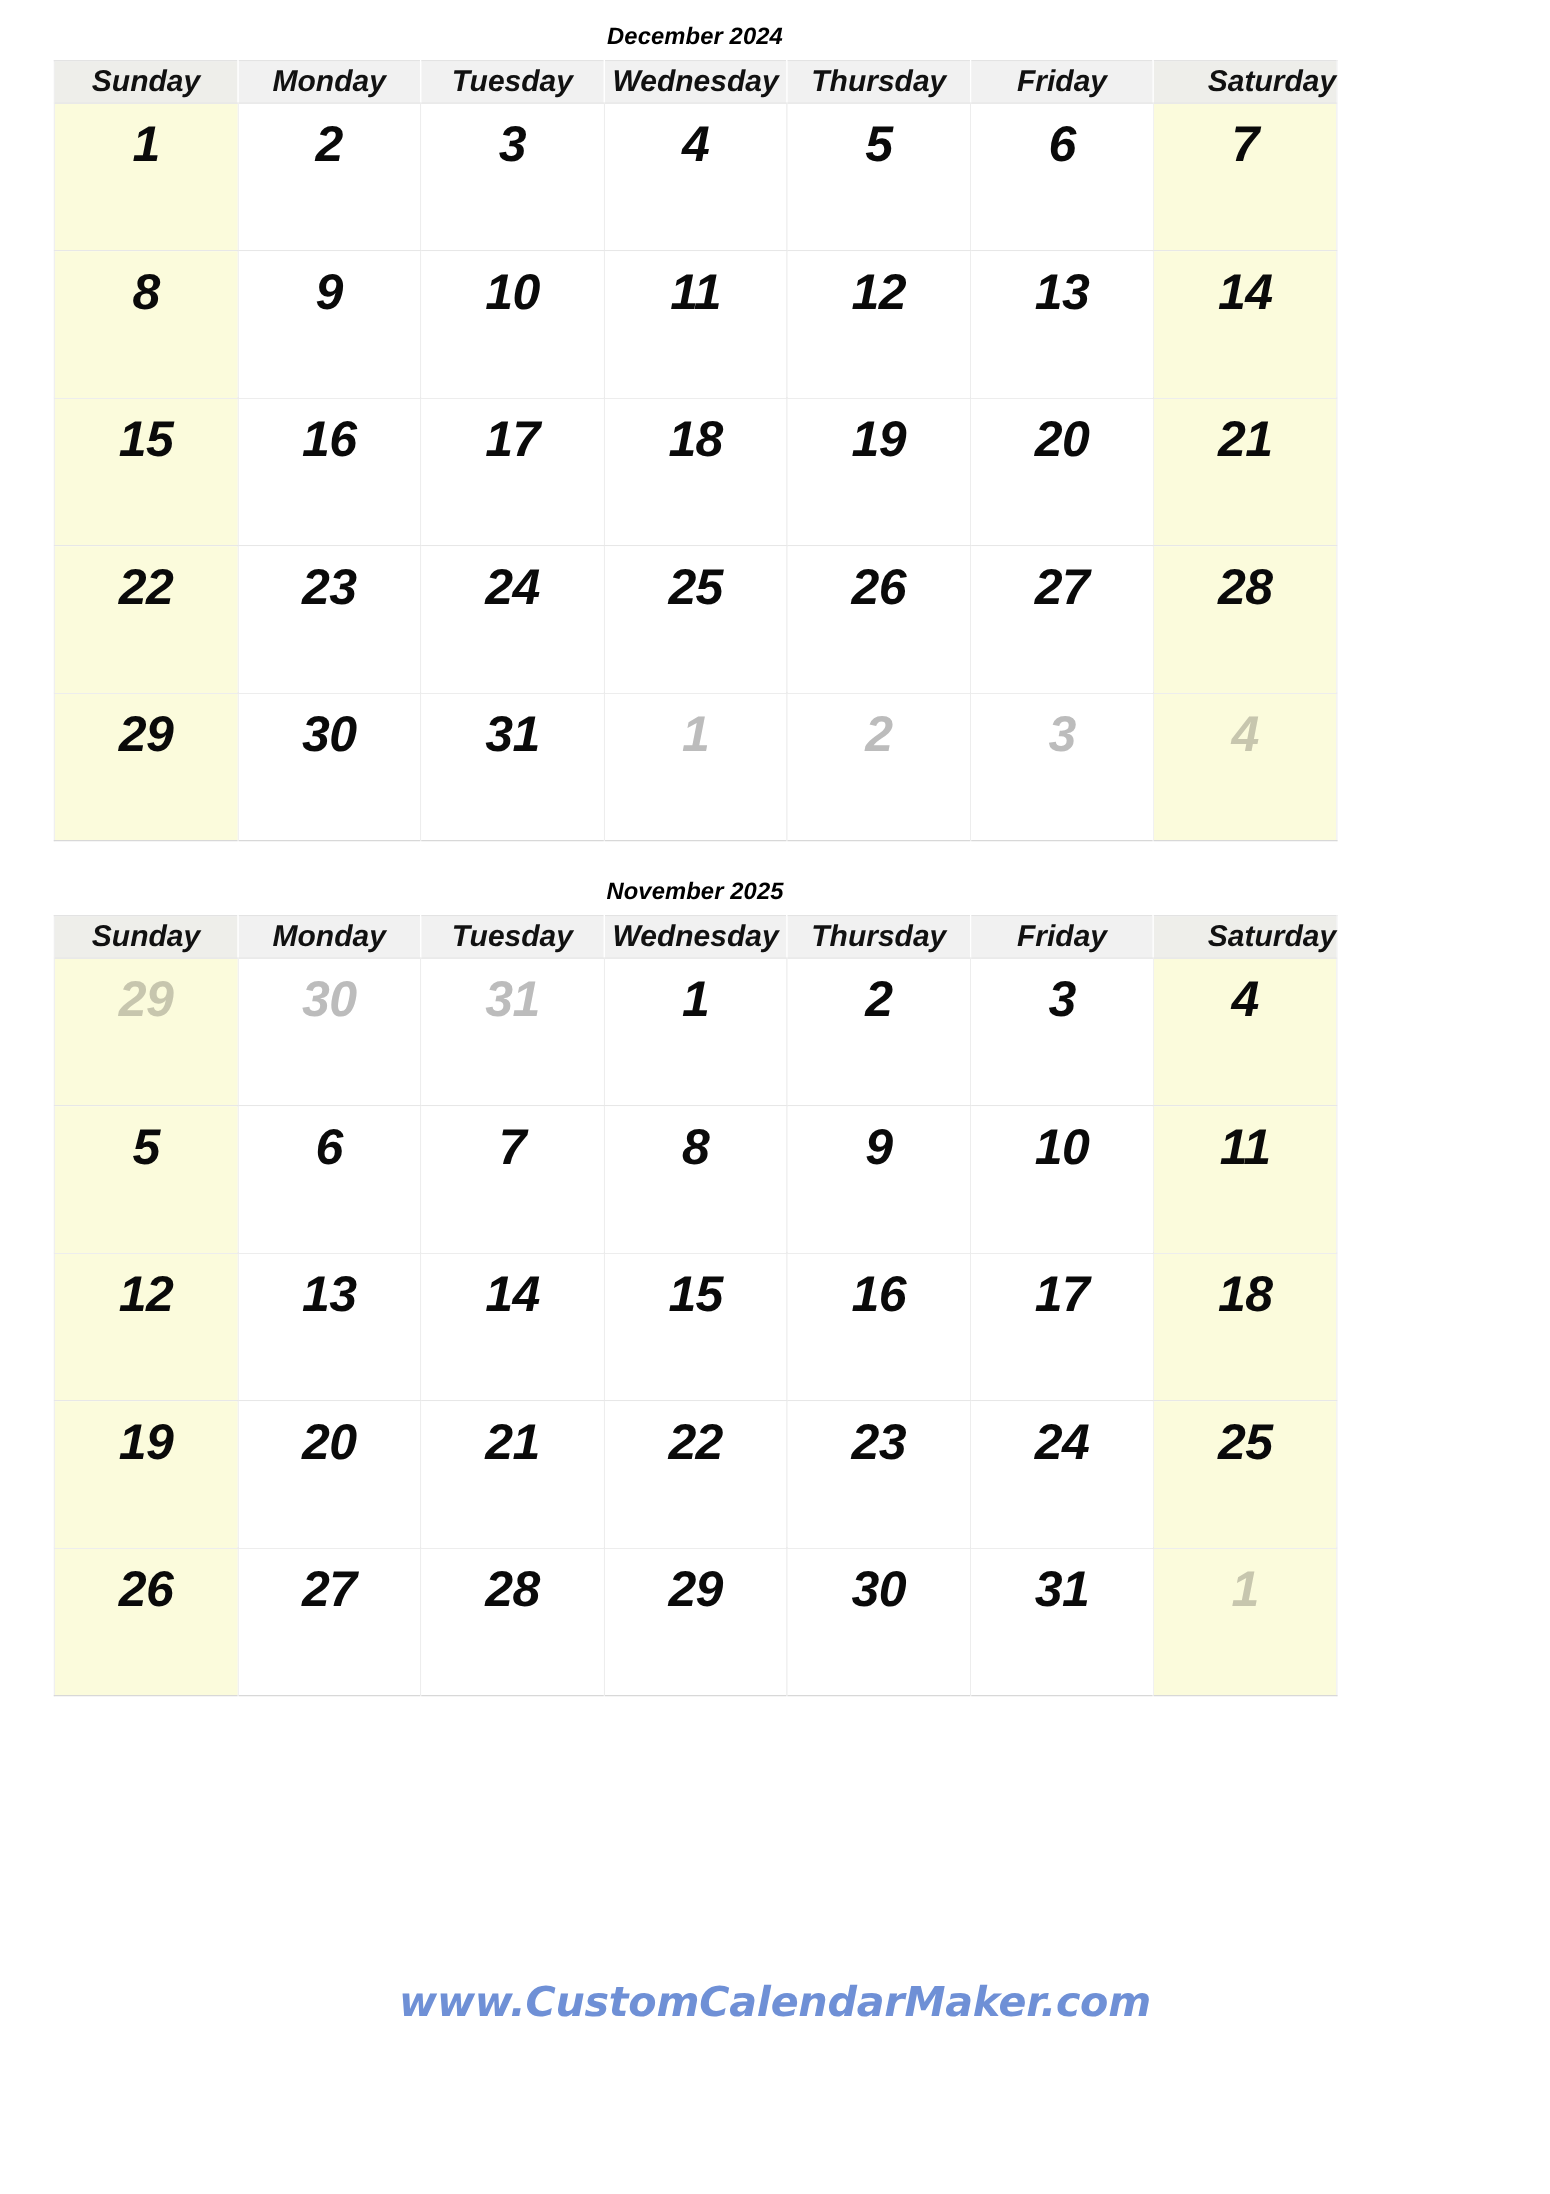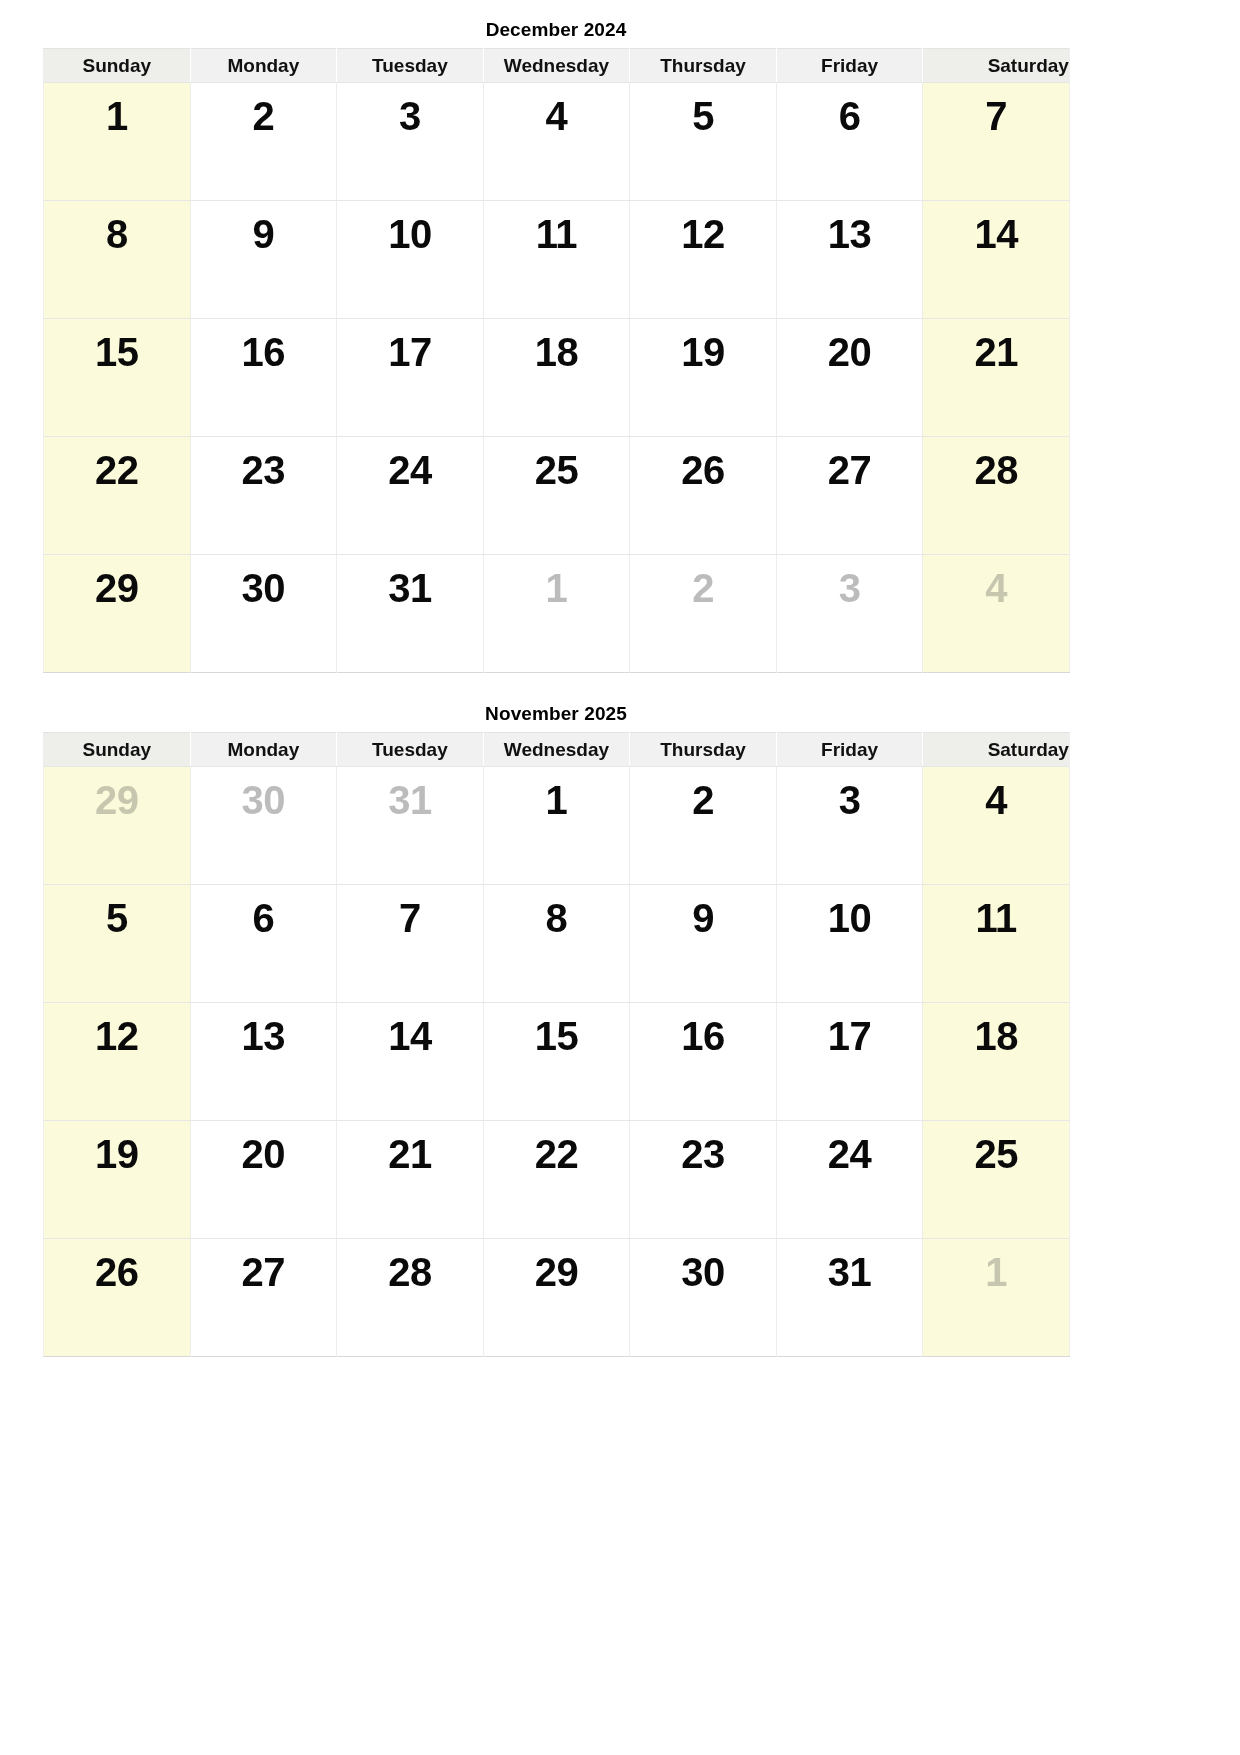"December 2024" .page { font-style: none -> italic }
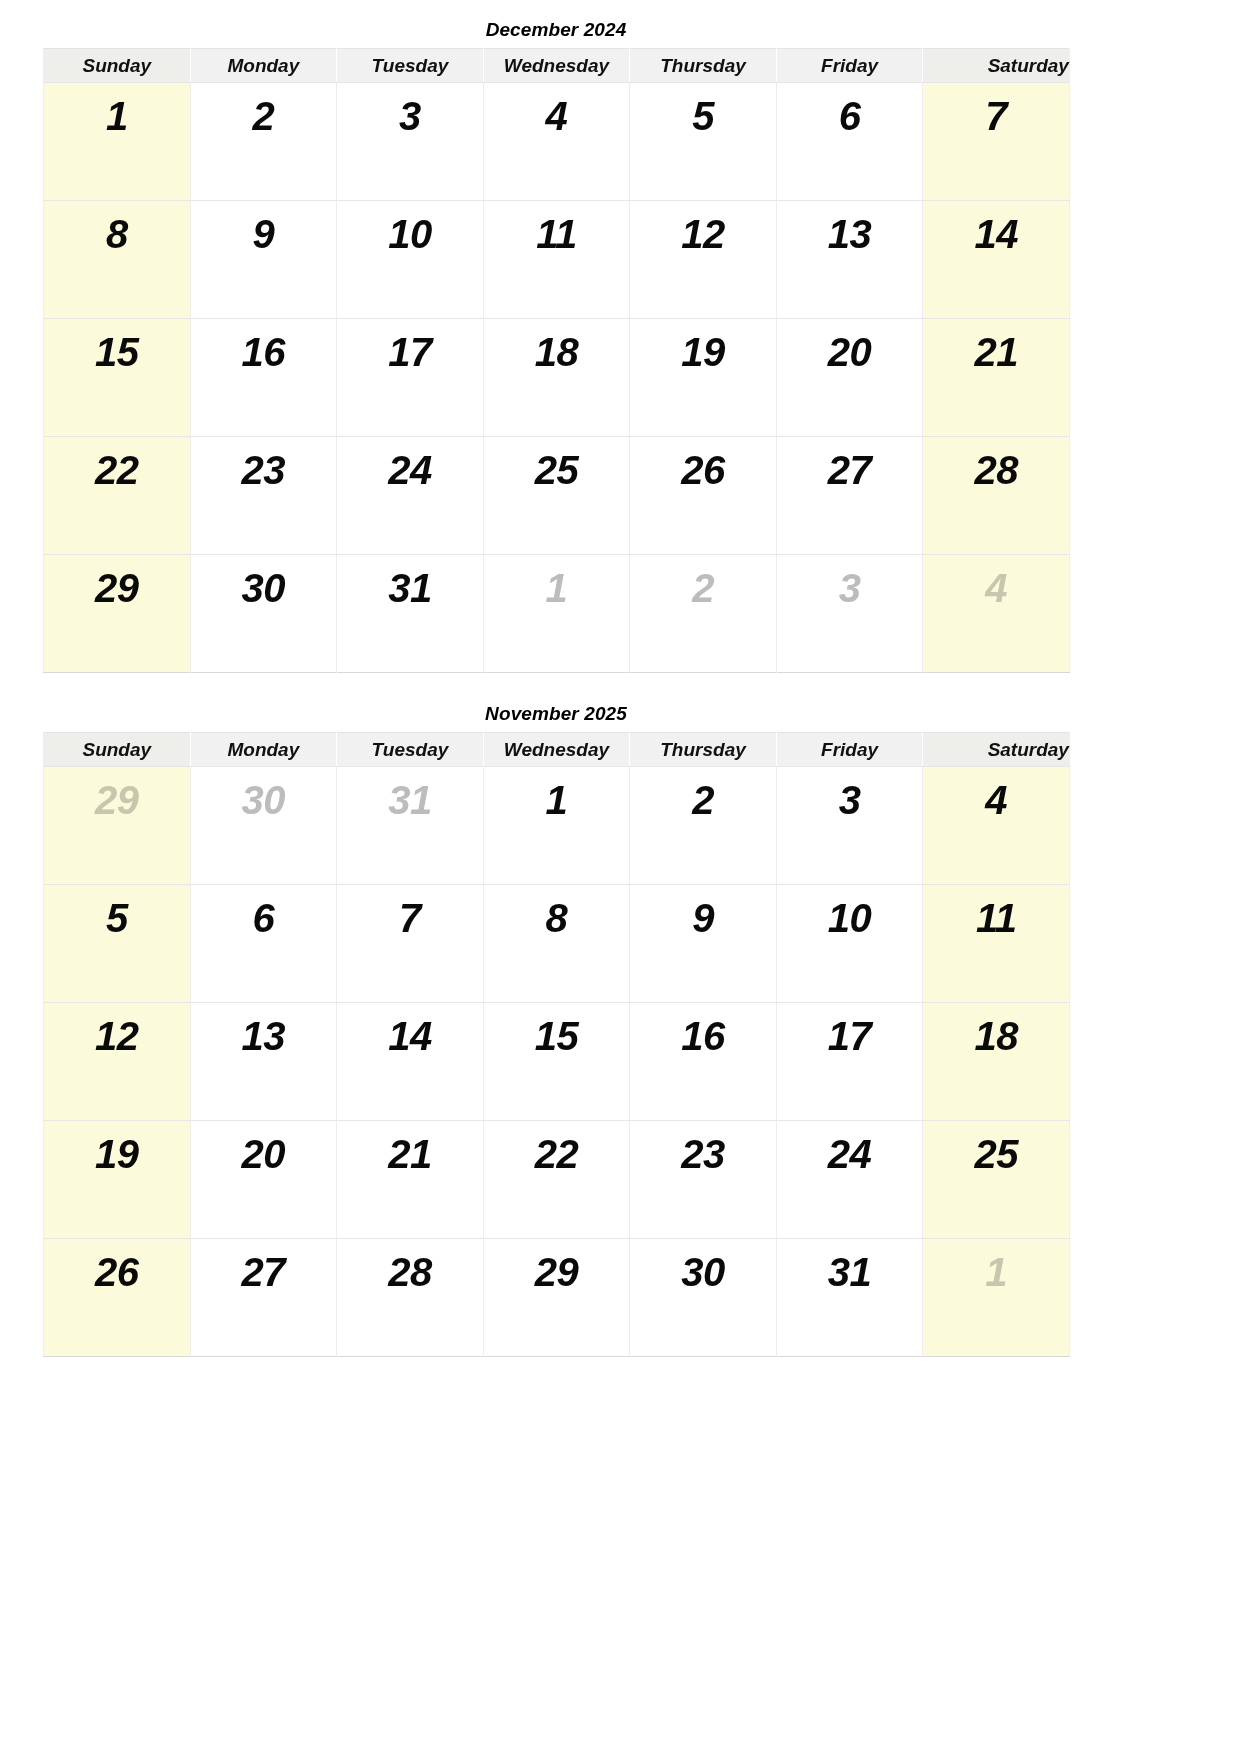"Sunday" thead th { font-size: 19px -> 24px }
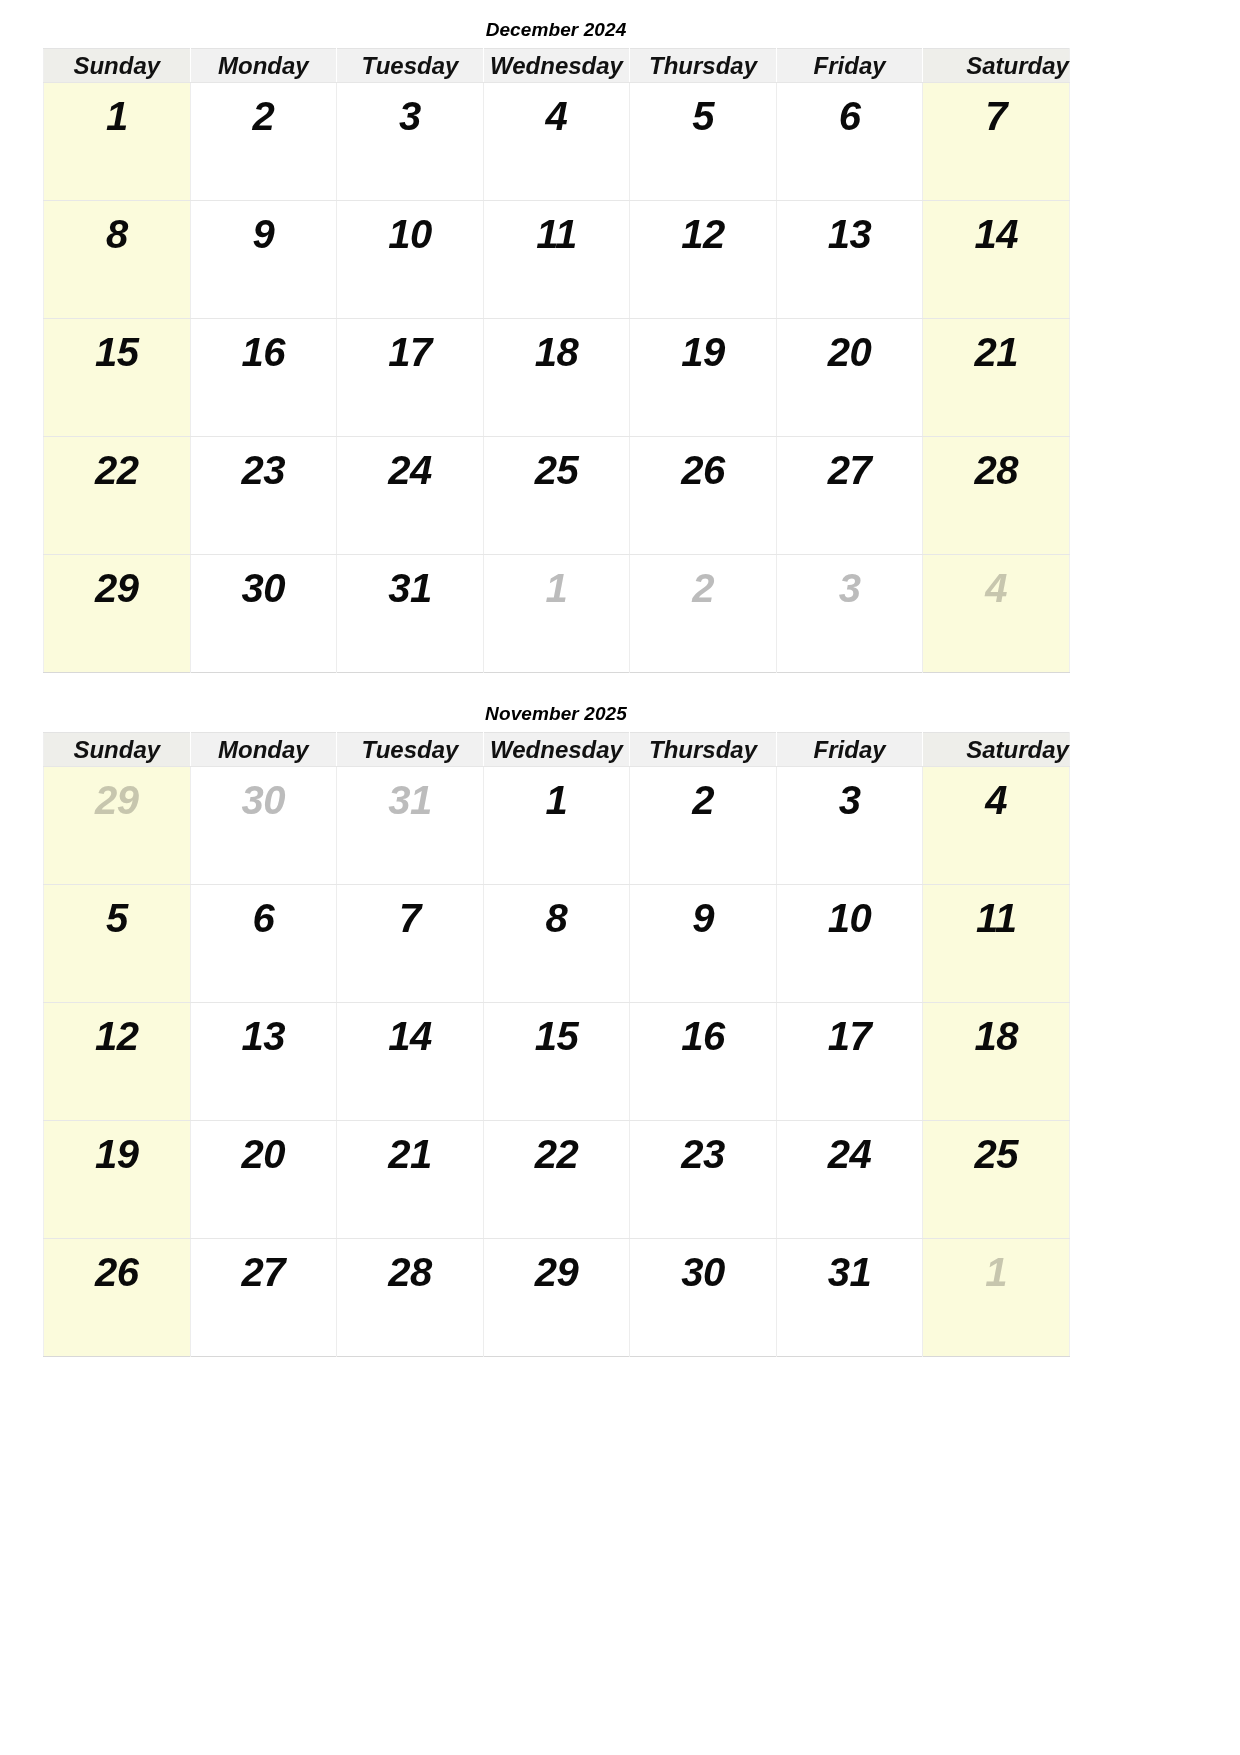"www.CustomCalendarMaker.com" div.footer { html: none -> <div> <span>www.CustomCalendarMaker.com</span> </div> }
